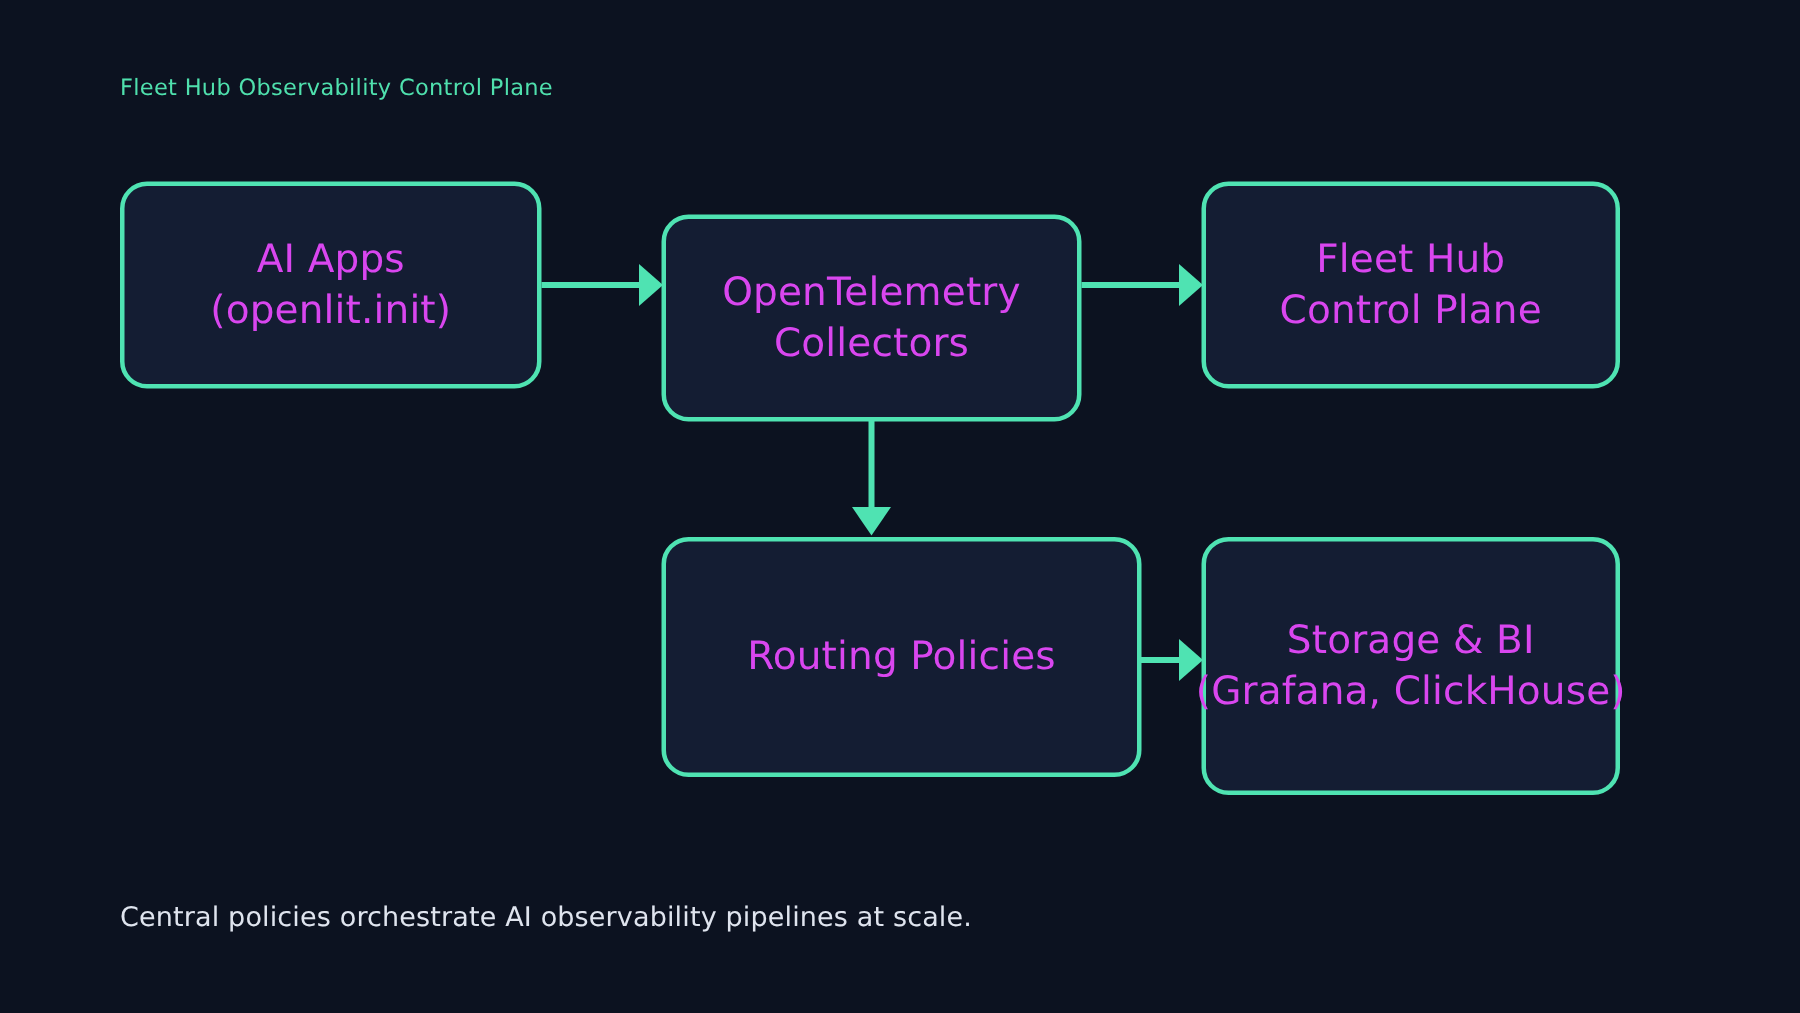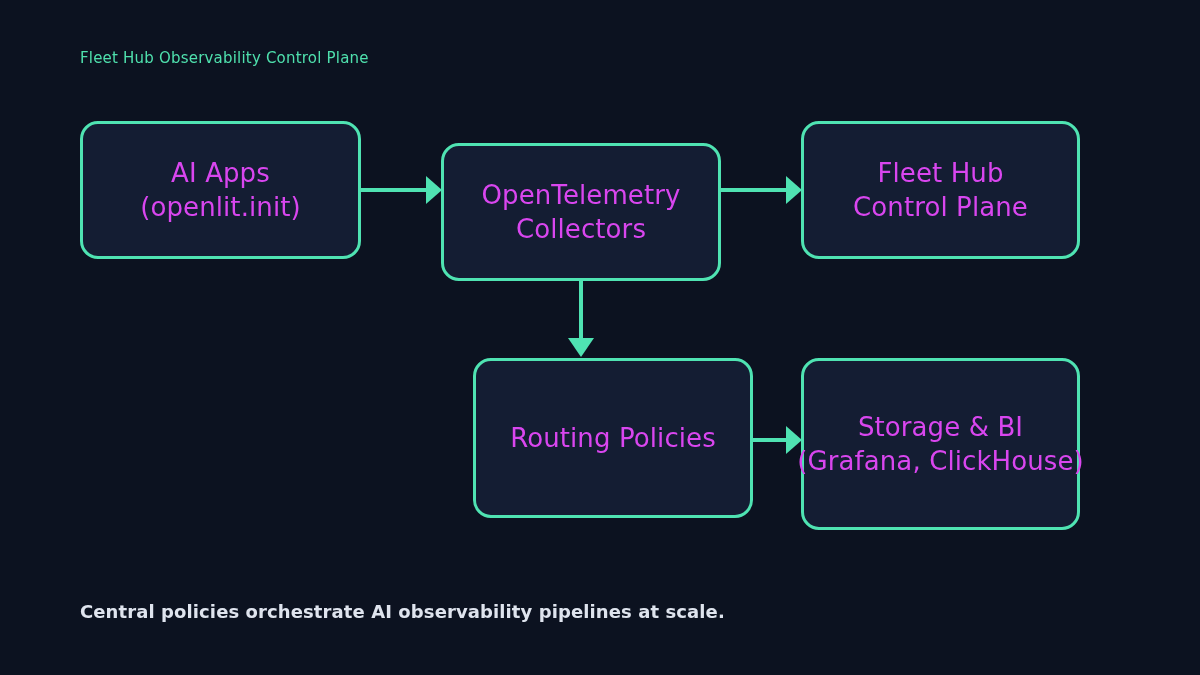"Routing Policies" #node-routing { margin-left: 32px -> none; width: 280px -> 320px }
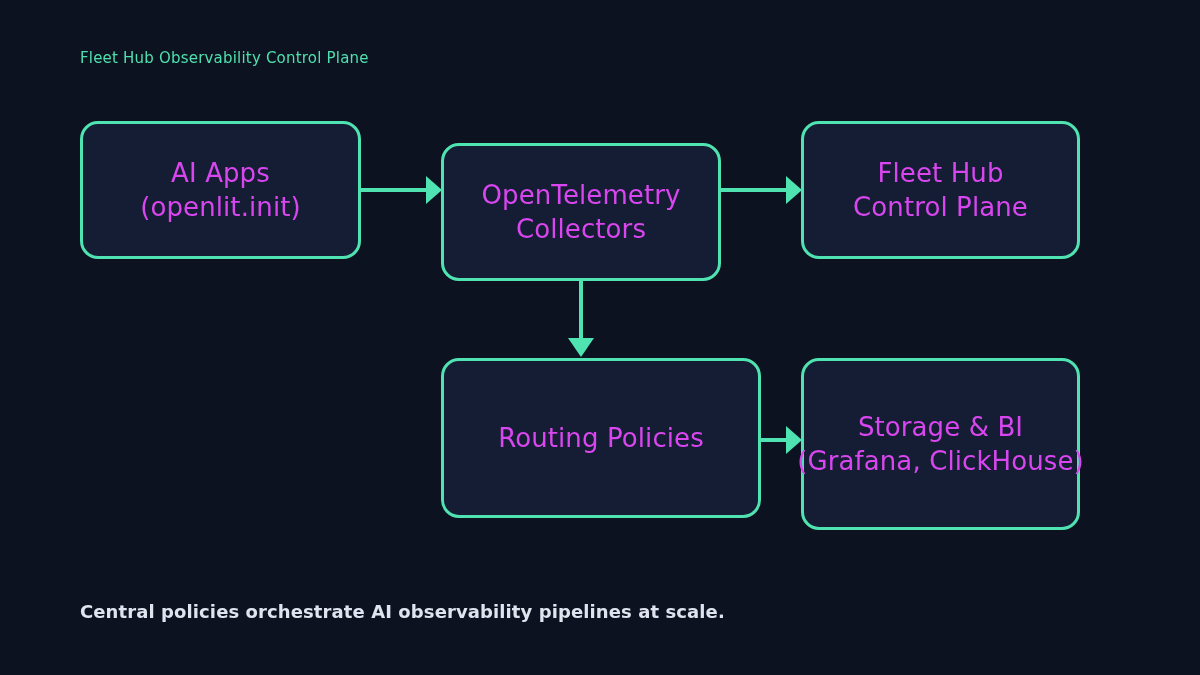"Central policies orchestrate AI" .diagram-caption { font-weight: bold -> none }
